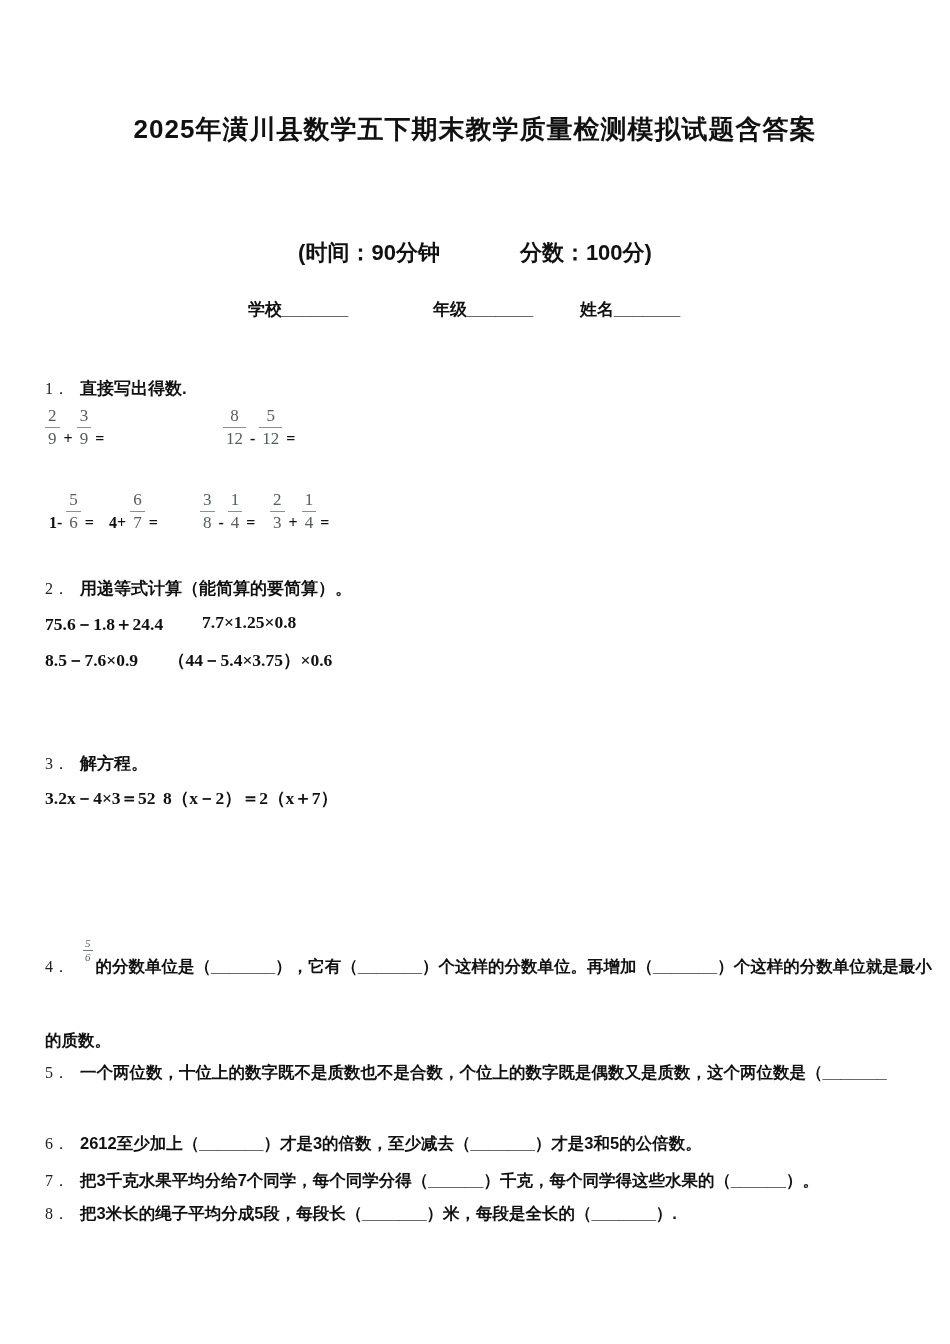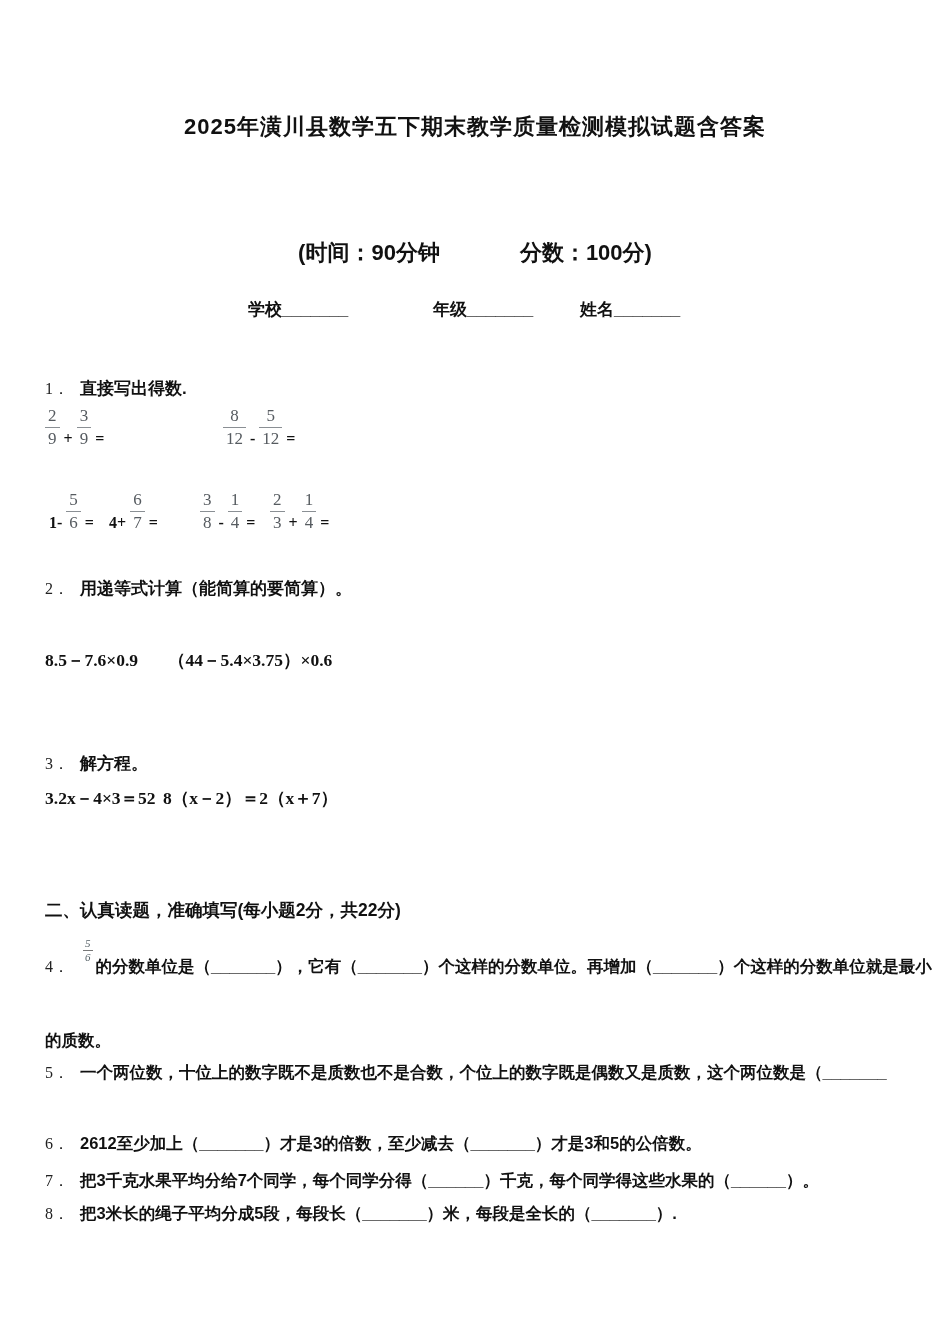"2025年潢川县数学五下期末教学质量检测模拟试题含答案" .title { font-size: 22px -> 26px }
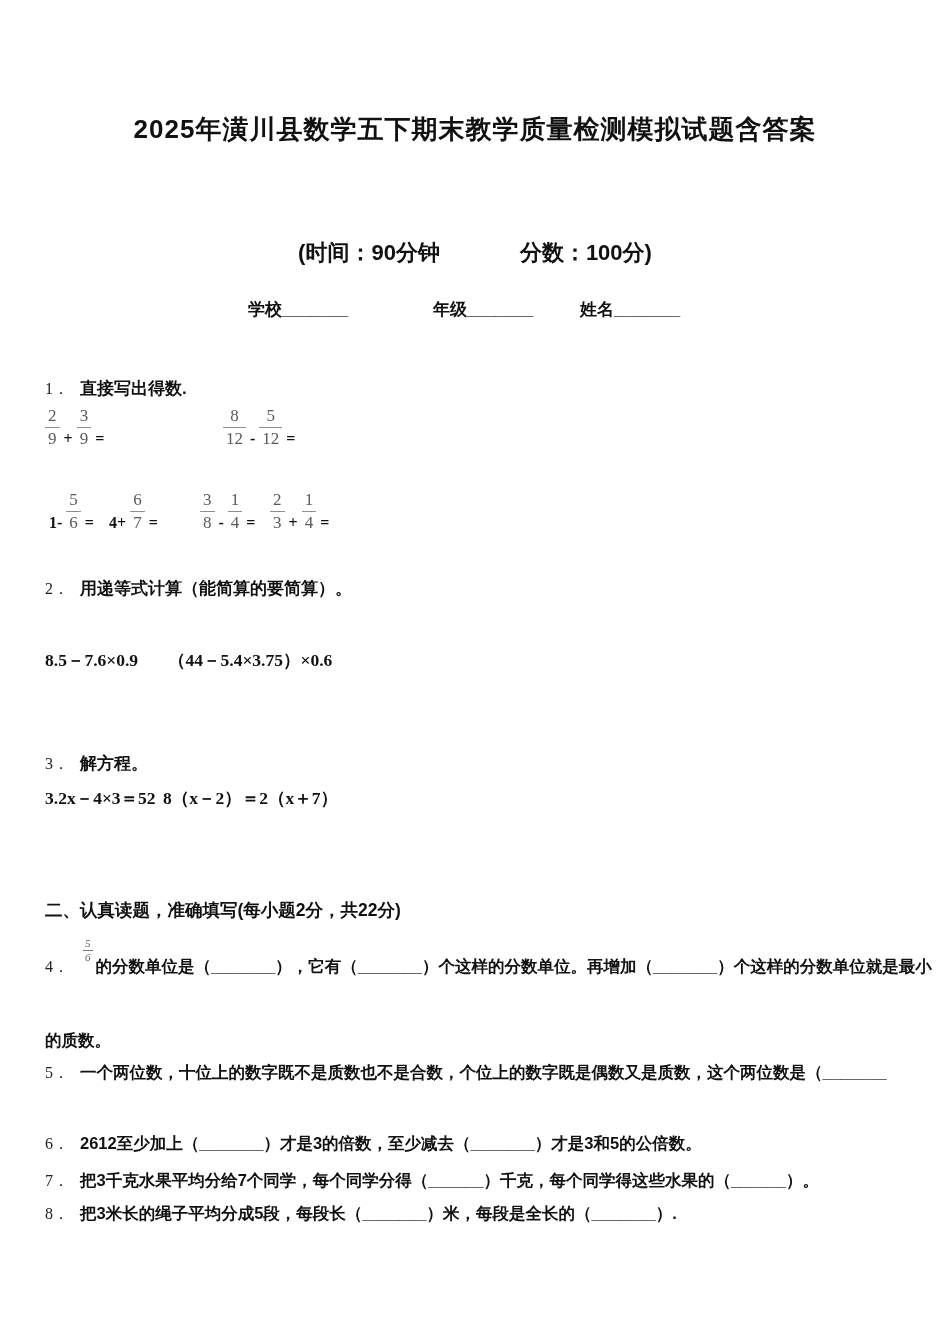"75.6－1.8＋24.4" div.abs { html: none -> <div> <span>75.6－1.8＋24.4</span> <span>7.7×1.25×0.8</span> </div> }
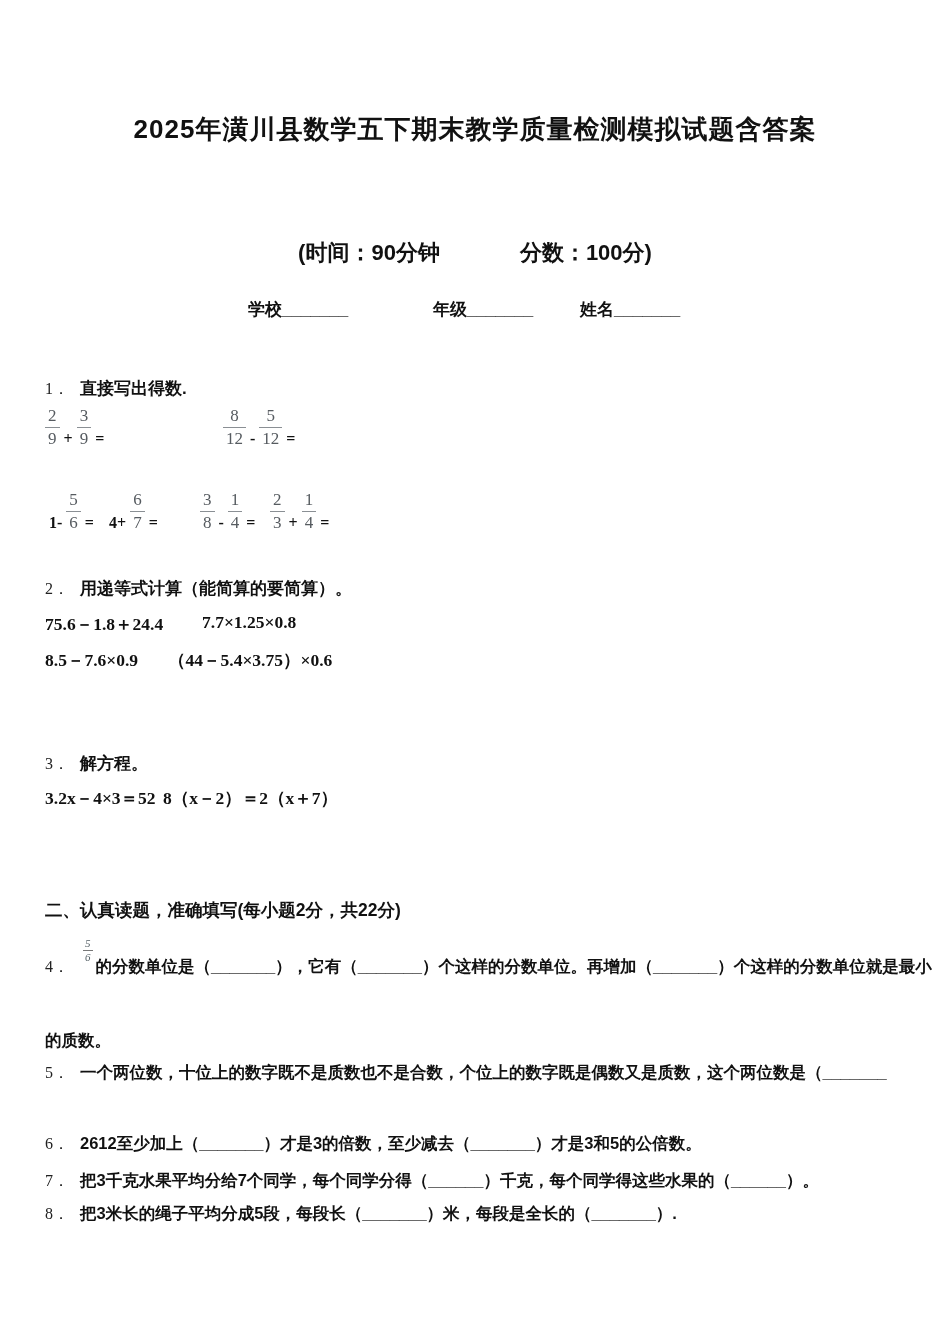"二、认真读题，准确填写(每小题2分，共22分)" div.abs { html: <div>二、认真读题，准确填写(每小题2分，共22分)</div> -> none }
